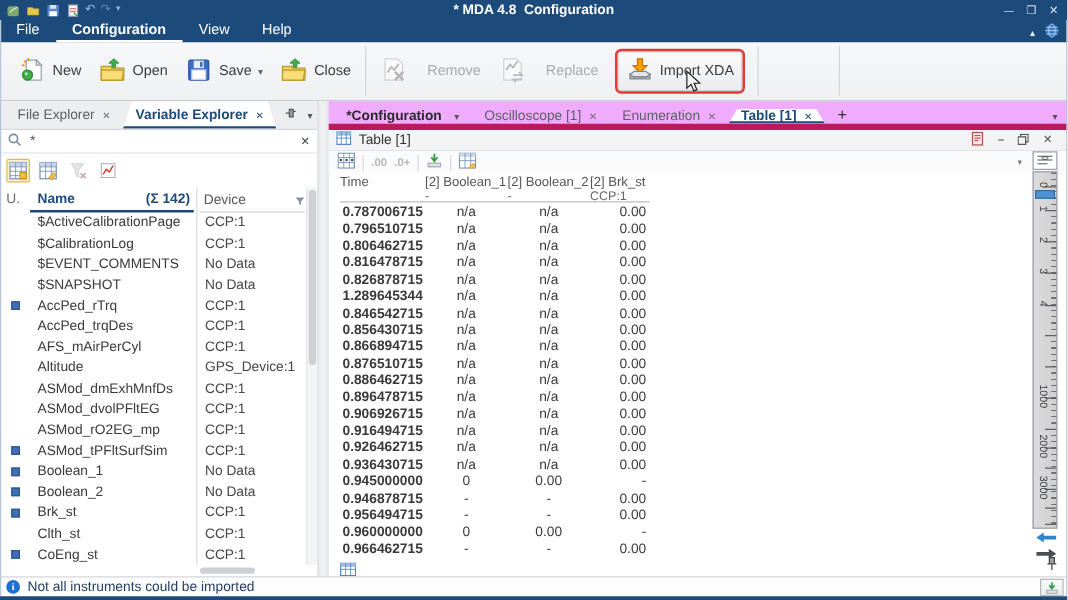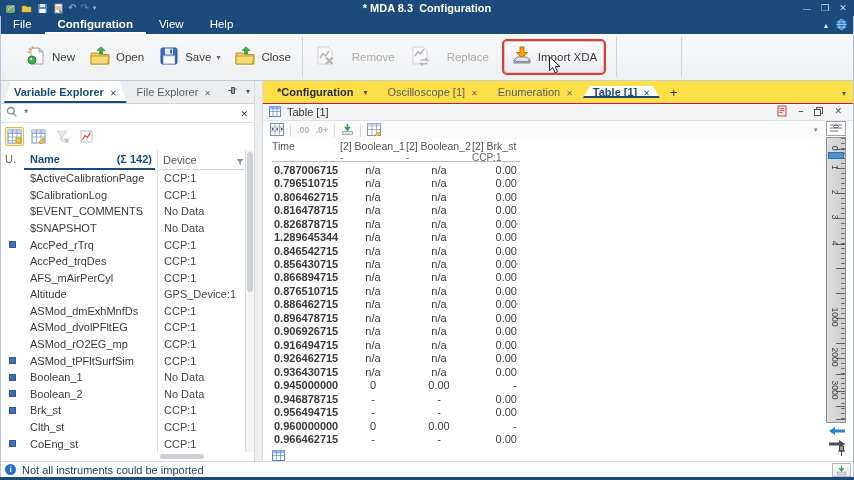"* MDA 8.3 Configuration" div.title { text: 8.3 -> 4.8 }
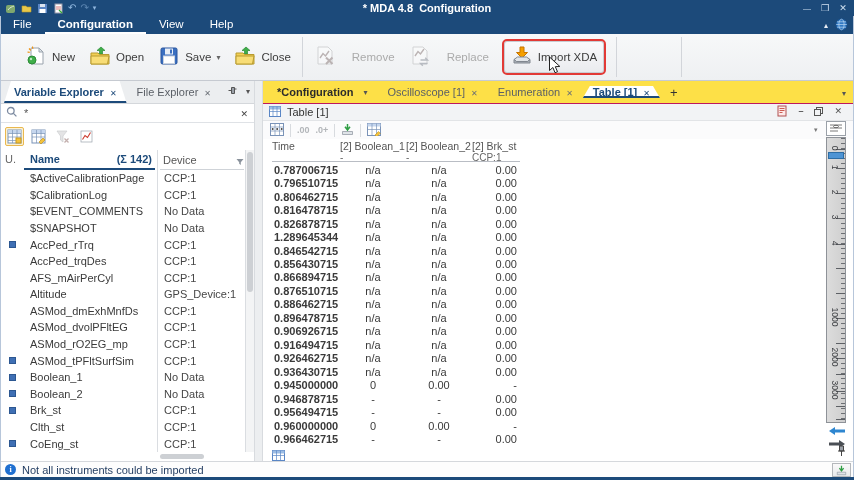"New" .ribbon-inner { padding-left: 18px -> 8px }
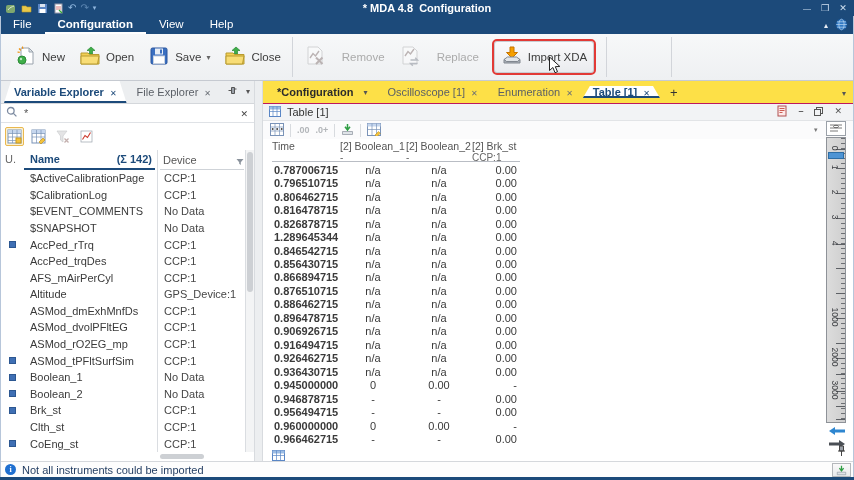"Variable Explorer" div.tab { order: before "File Explorer" -> after "File Explorer" }
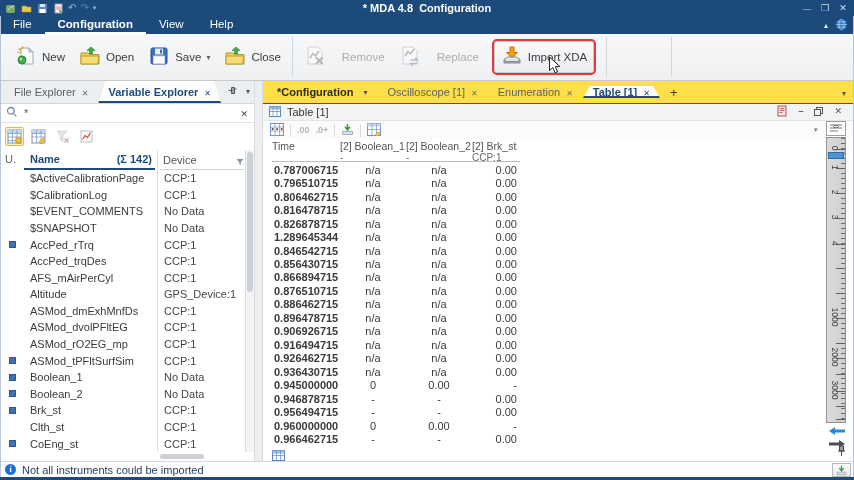"*Configuration" .rtabs { align-items: center -> flex-end; background: #fde047 -> #f0abfc; border-bottom: 1px solid #be185d -> 5px solid #be185d }
